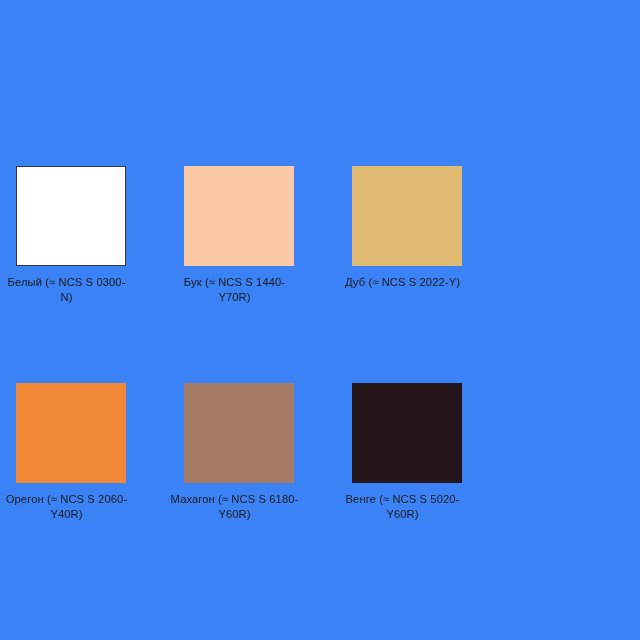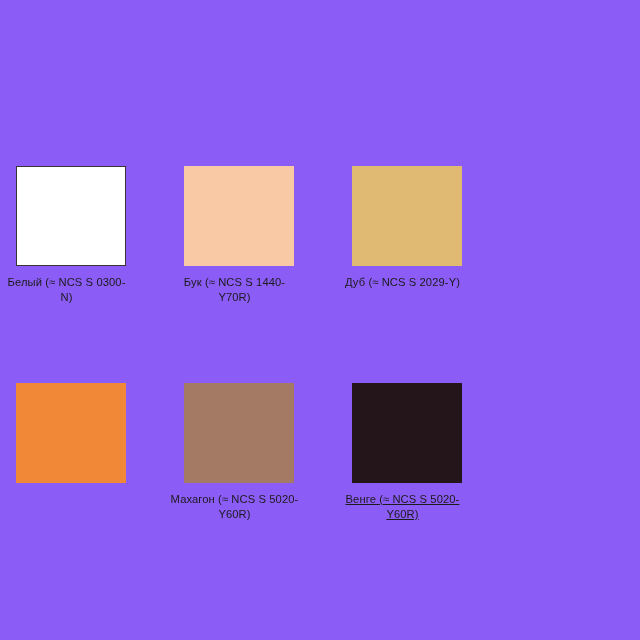"Белый (≈ NCS S 0300-N)" div { background: #8b5cf6 -> #3b82f6 }
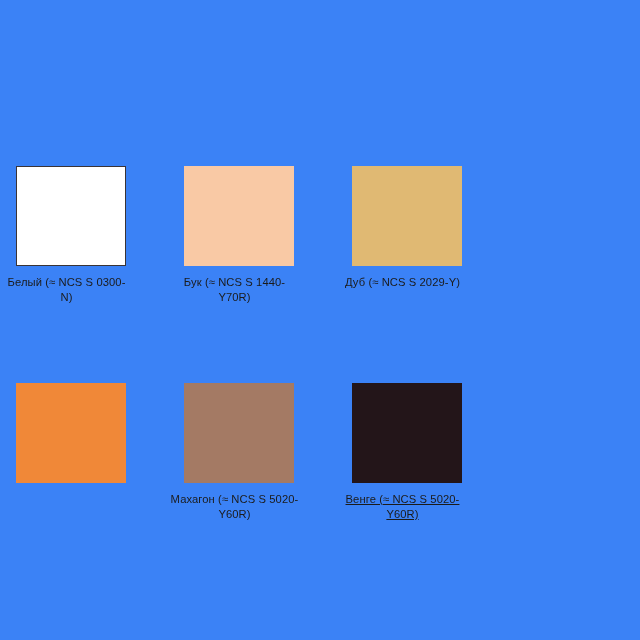"Дуб (≈ NCS S 2029-Y)" div.swatch-caption { text: 2029-Y -> 2022-Y }
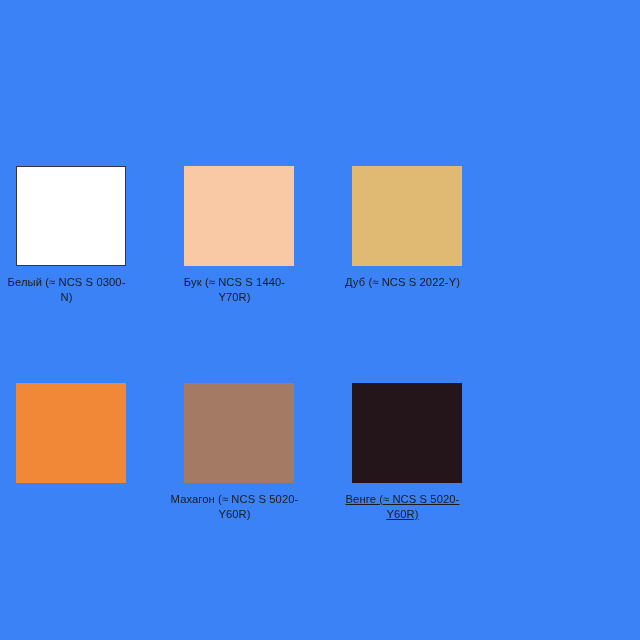"Орегон (≈ NCS S 2060-Y40R)" div.swatch-caption { html: none -> <div>Орегон (≈ NCS S 2060-Y40R)</div> }
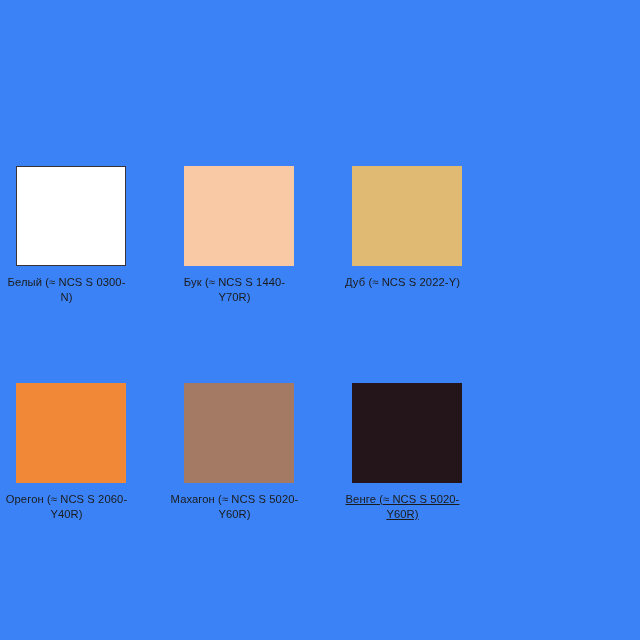"Махагон (≈ NCS S 5020-Y60R)" div.swatch-caption { text: 5020-Y60R -> 6180-Y60R }
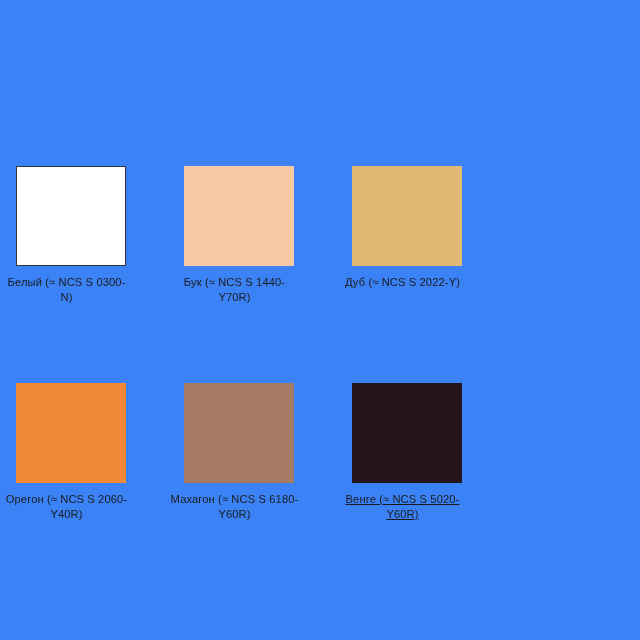"Венге (≈ NCS S 5020-Y60R)" div.swatch-caption { text-decoration: underline -> none }
